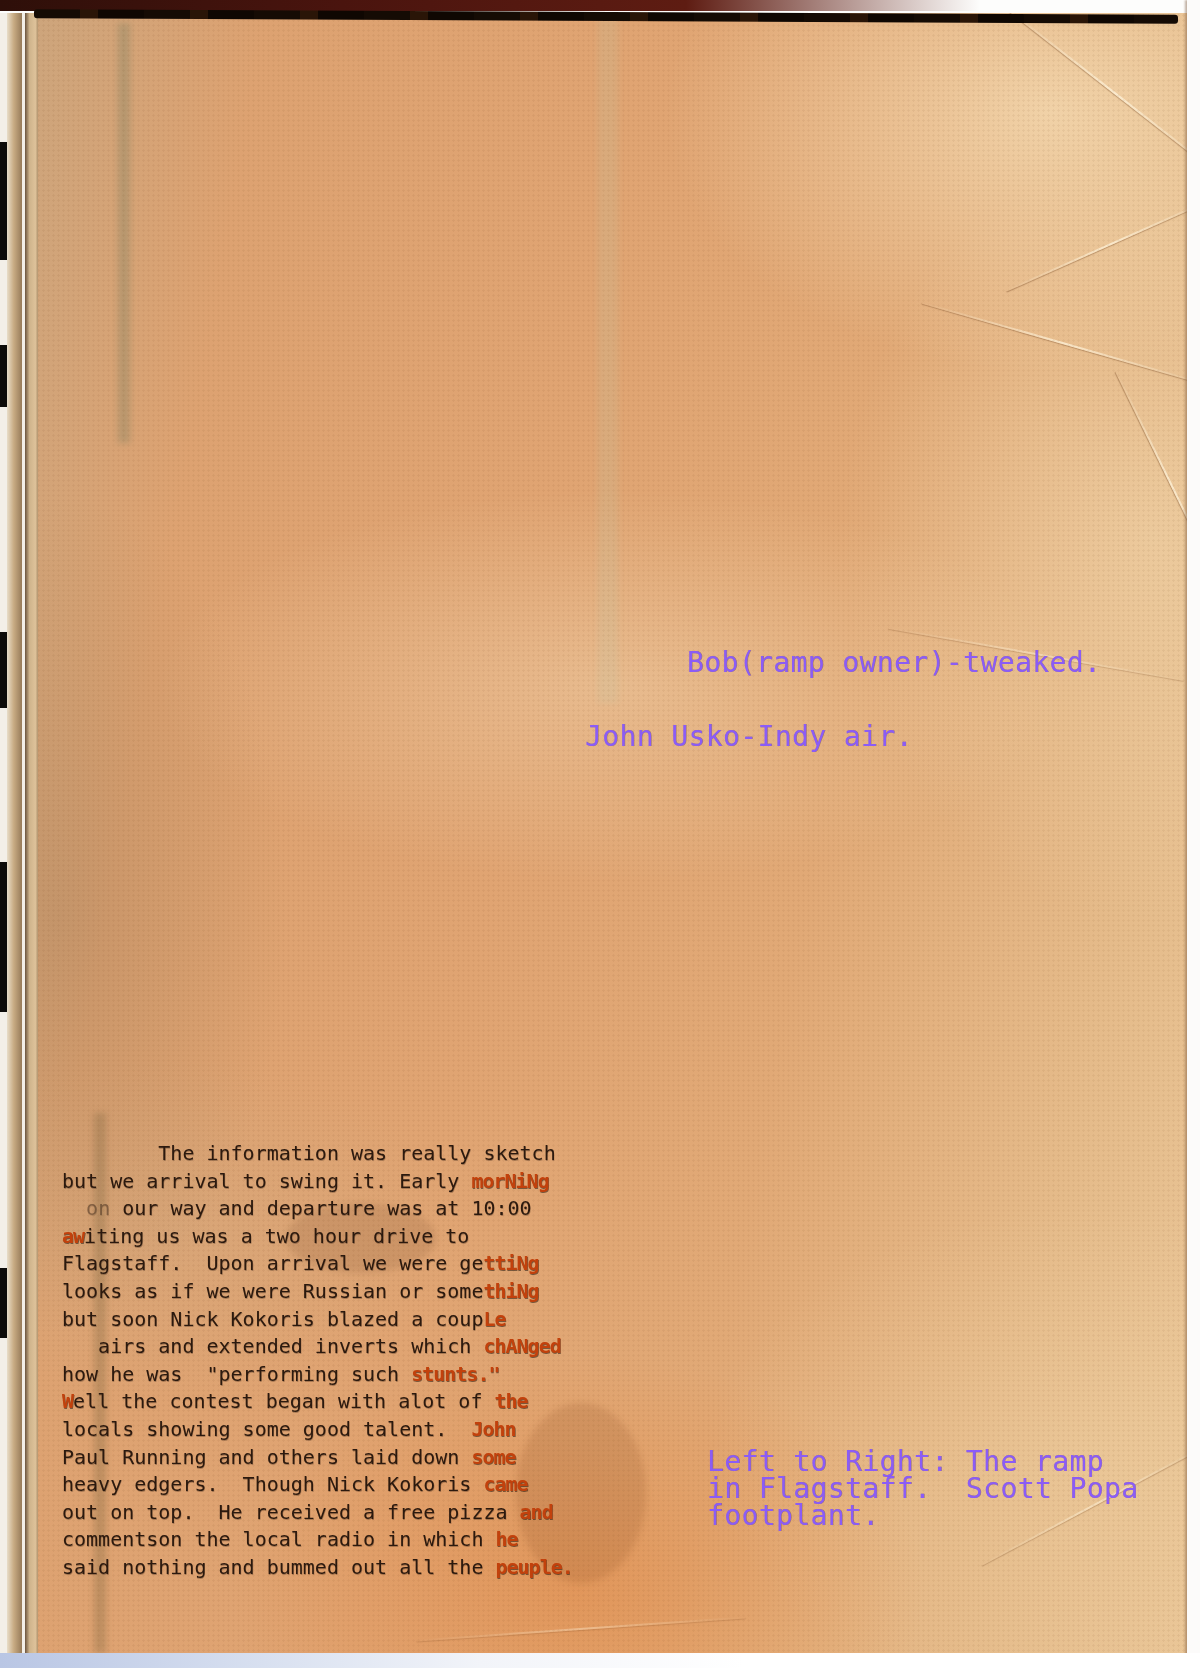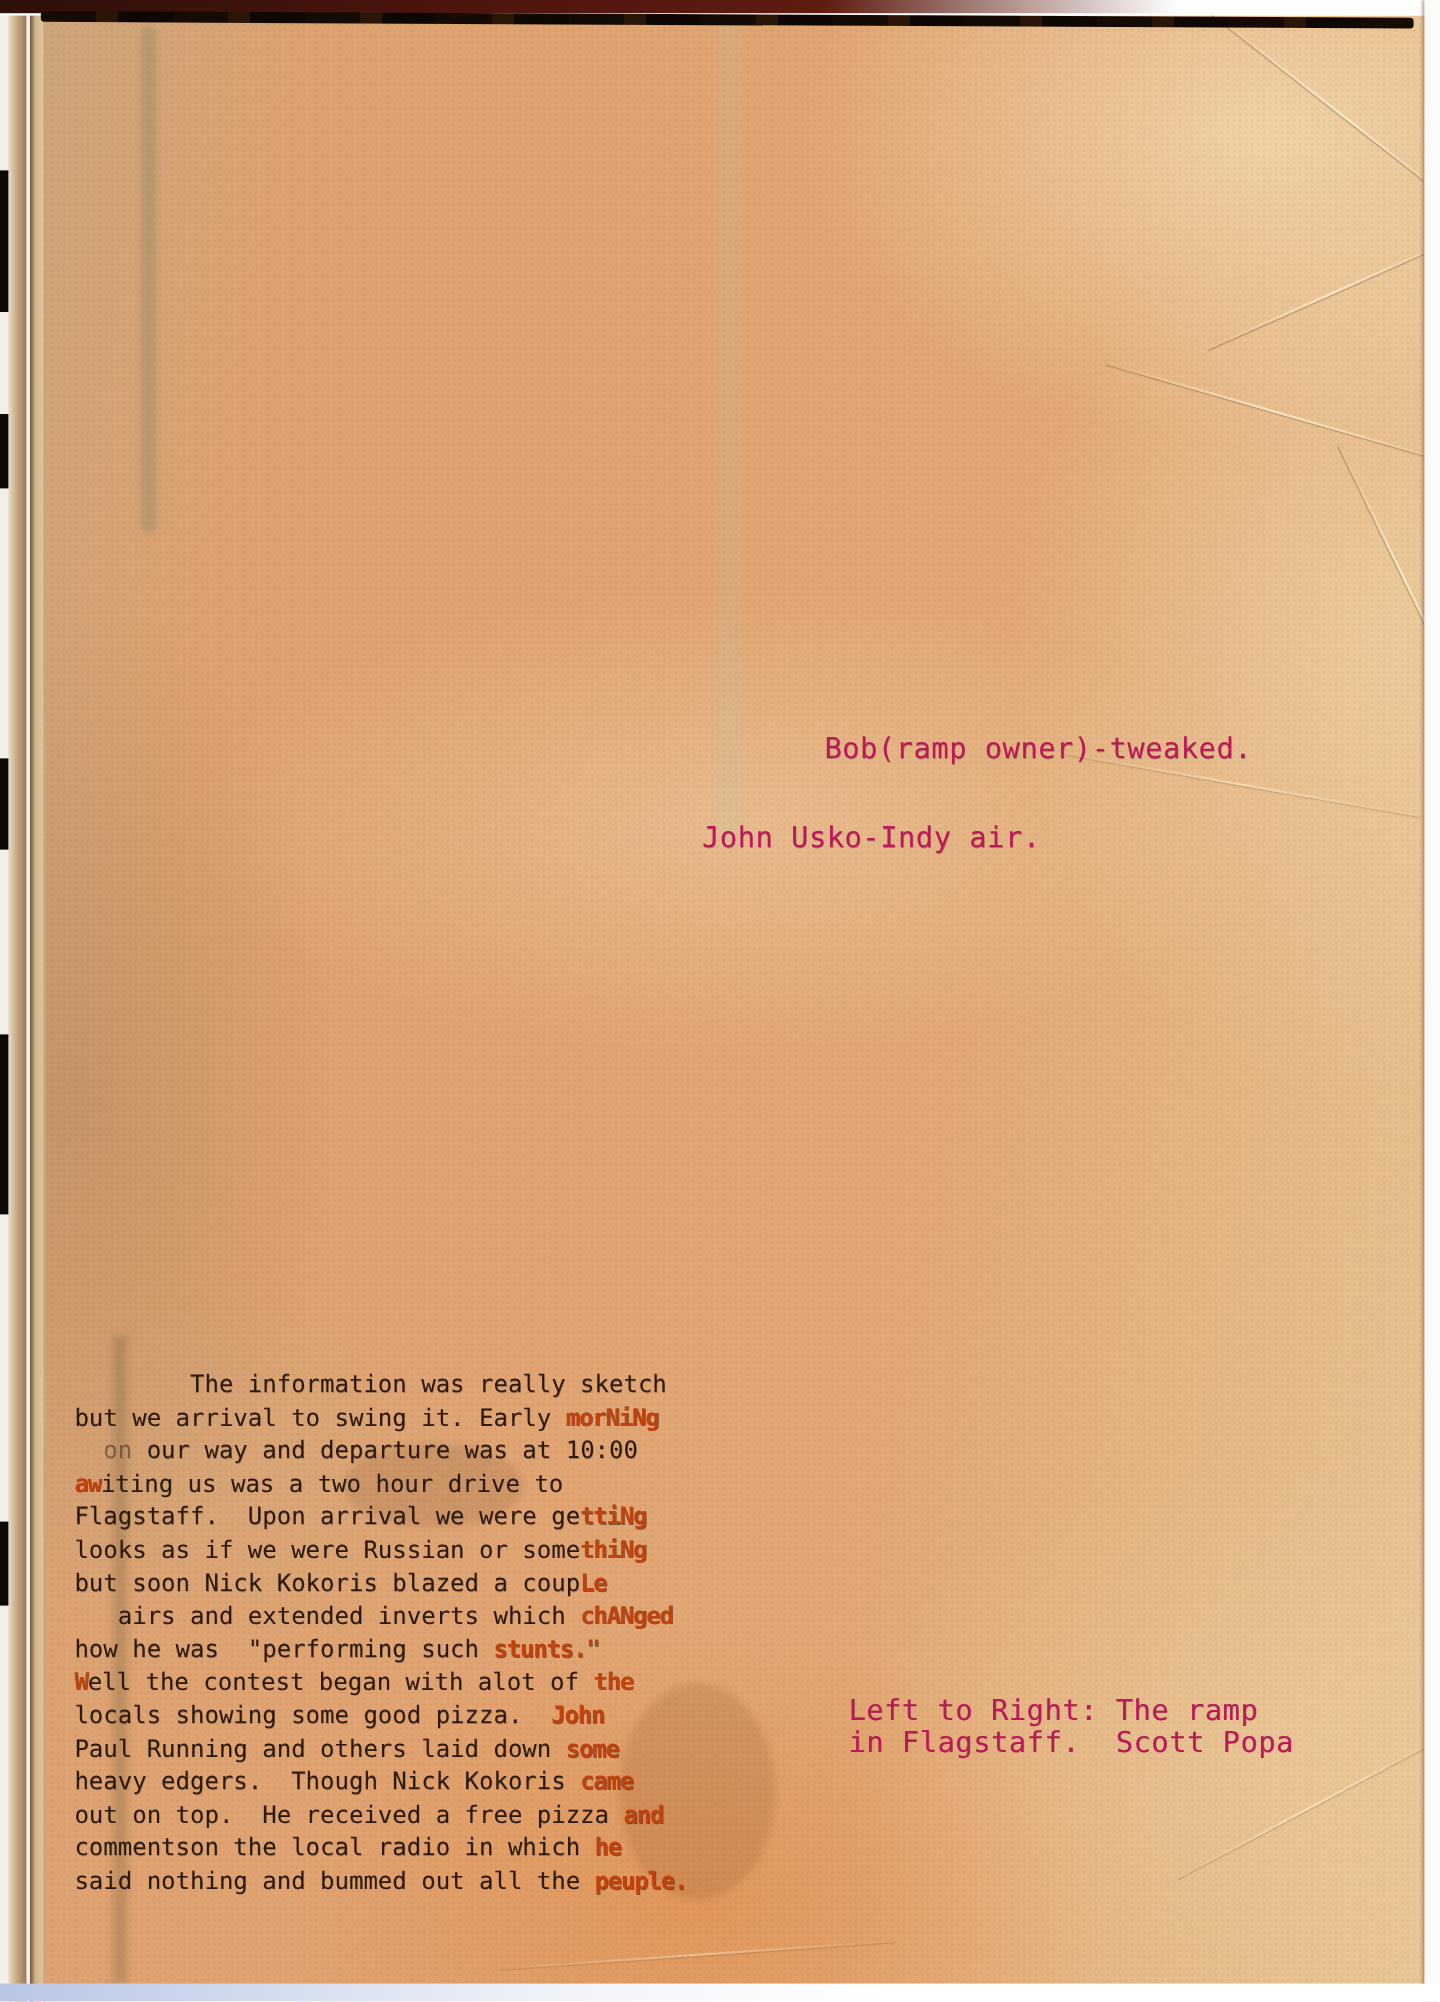"Bob(ramp owner)-tweaked." .cap { color: #be185d -> #8b5cf6; font-size: 24px -> 28px; margin-top: none -> 36px }
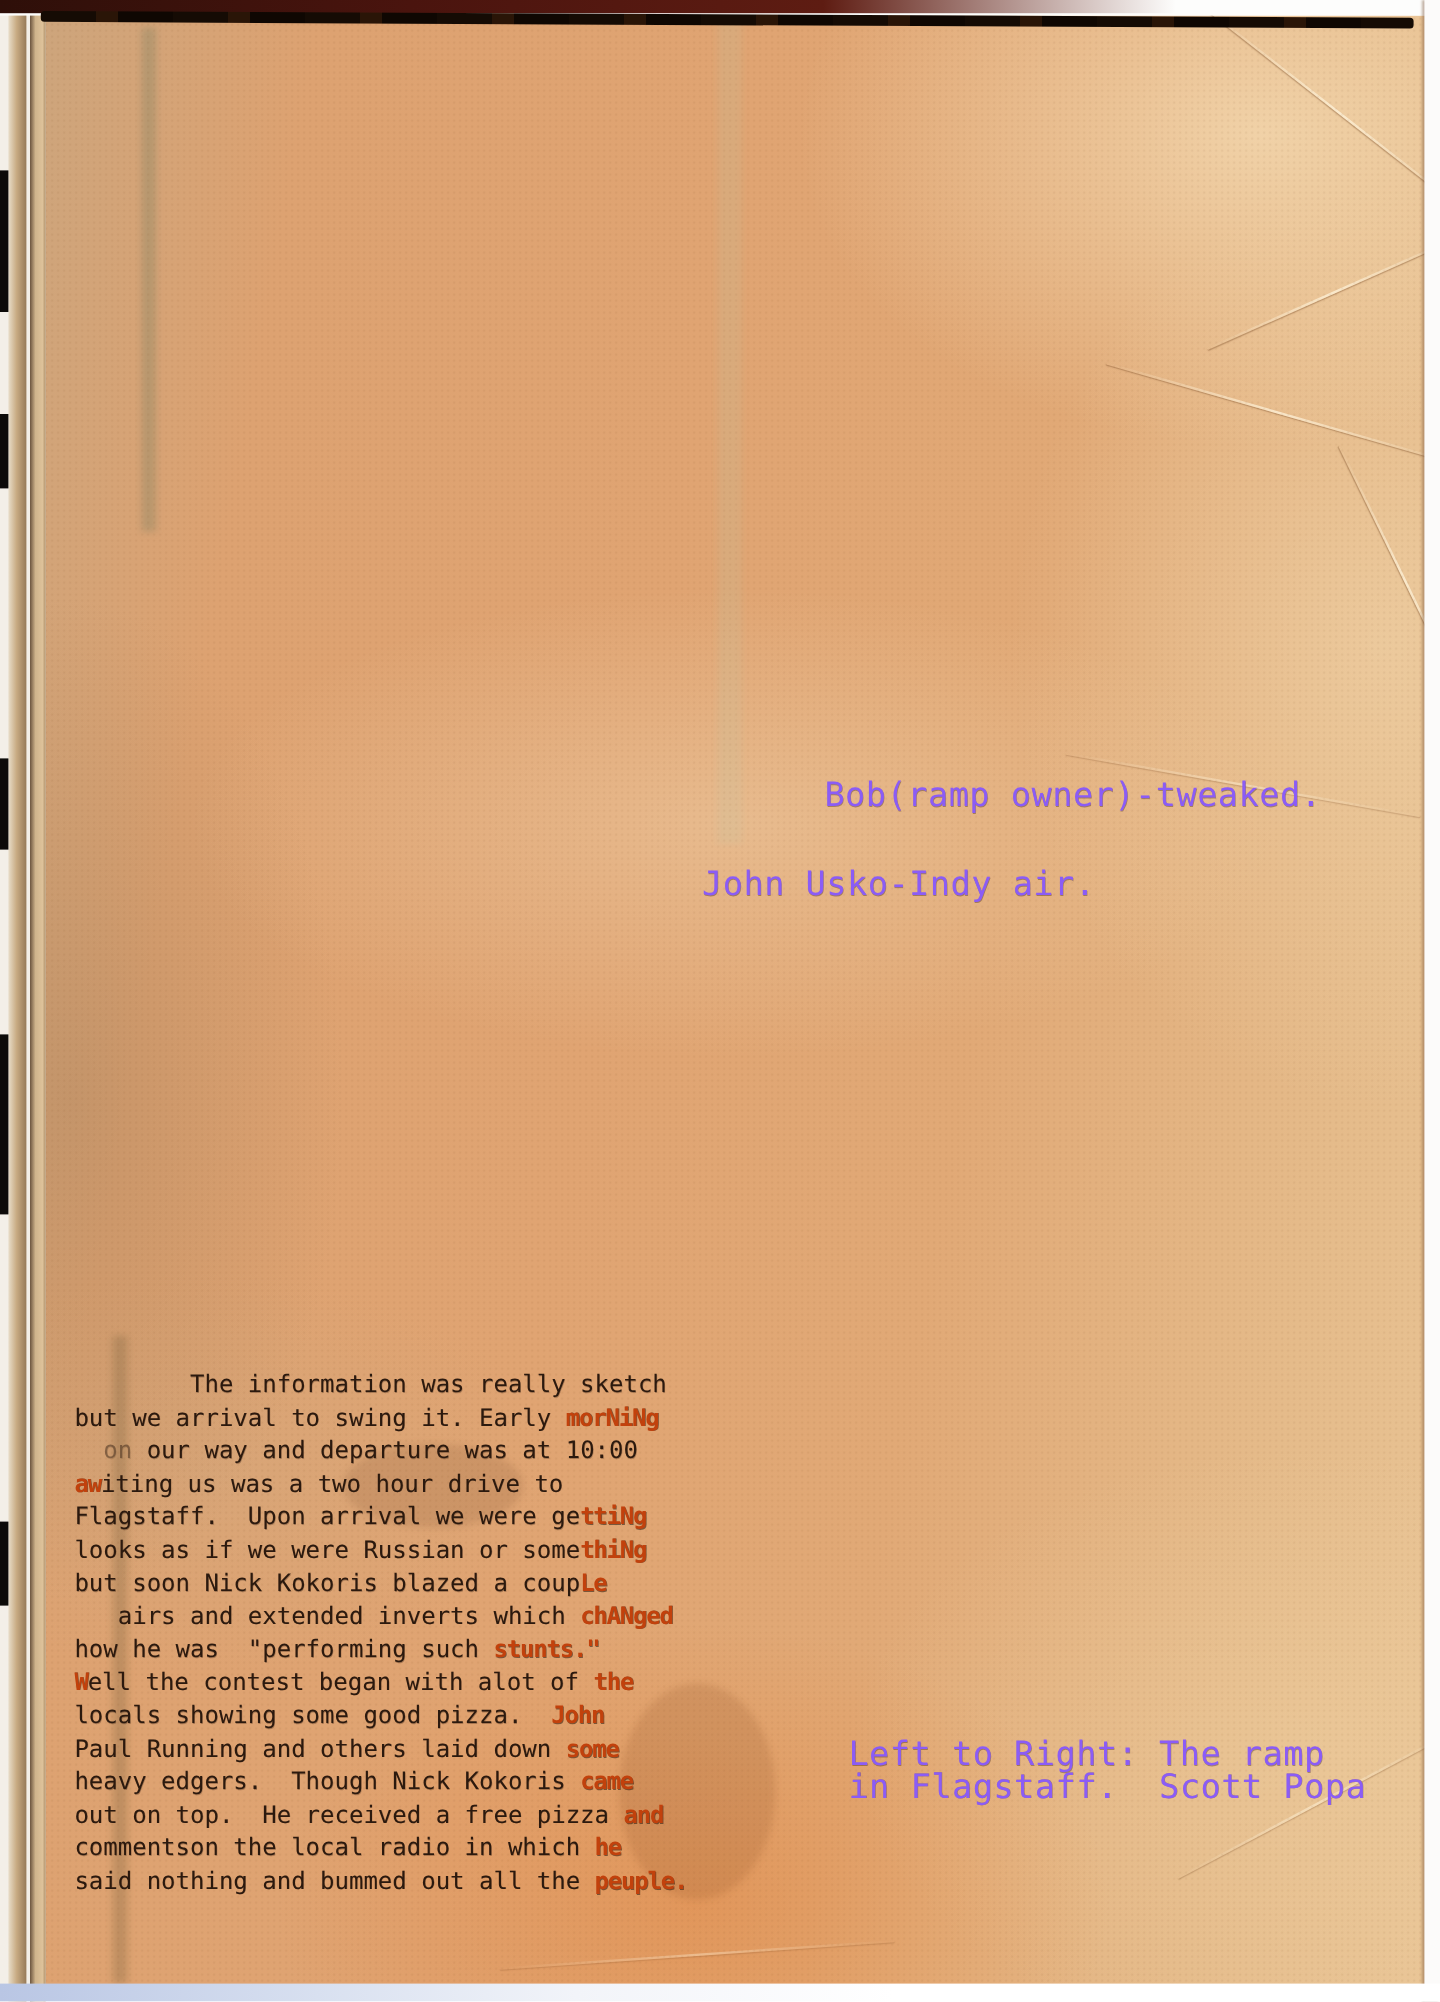"locals showing some good pizza." span { text: pizza -> talent }
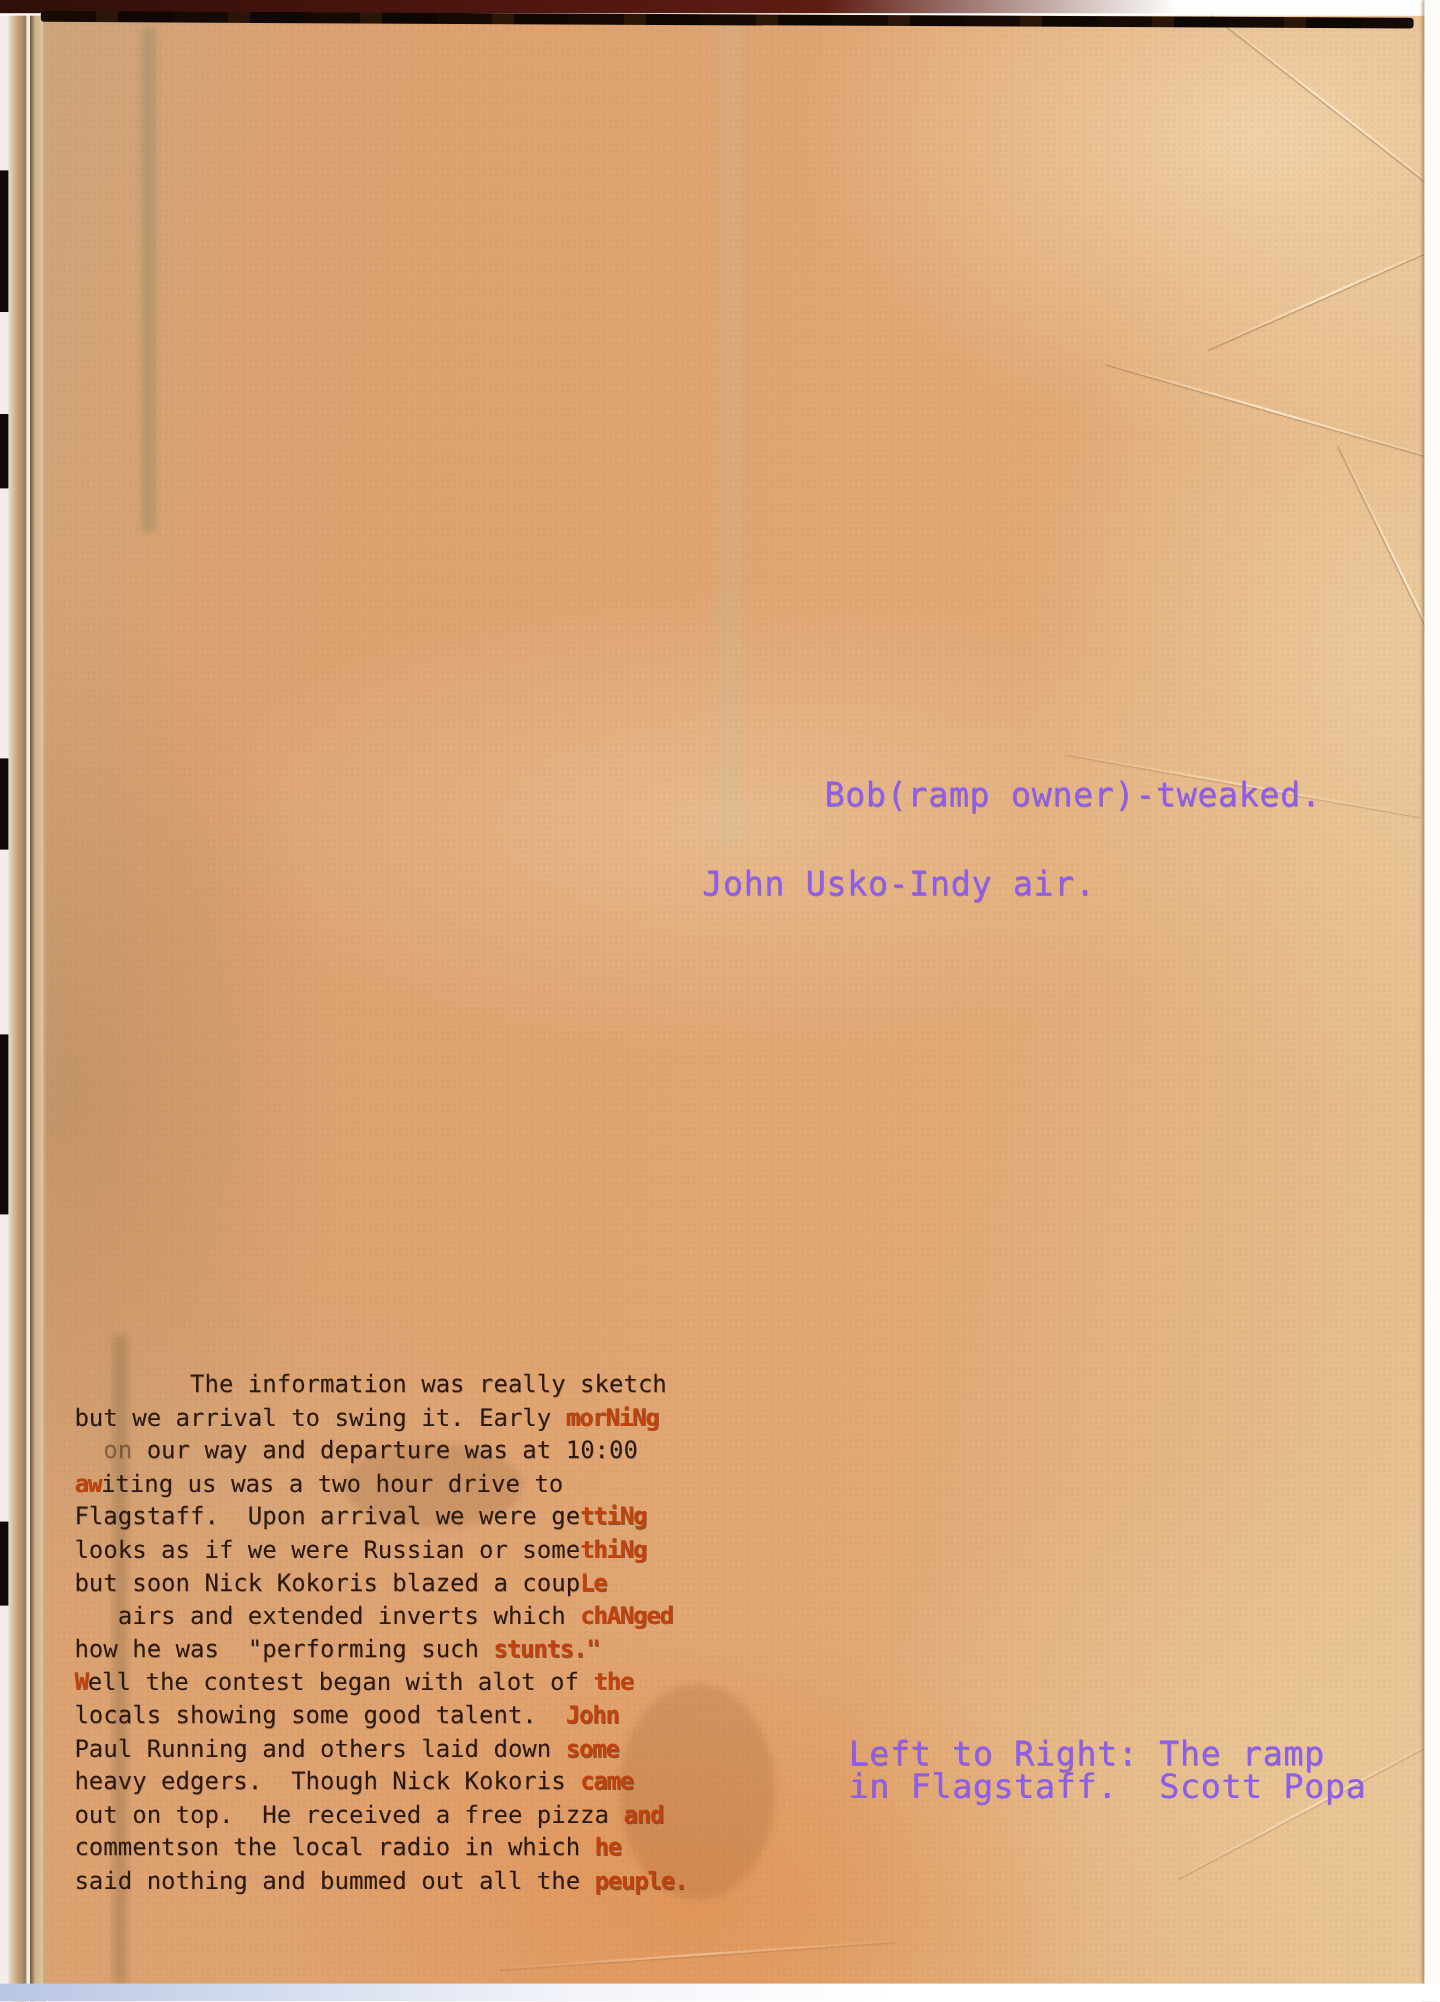"footplant." div.cline { html: none -> <div>footplant.</div> }
